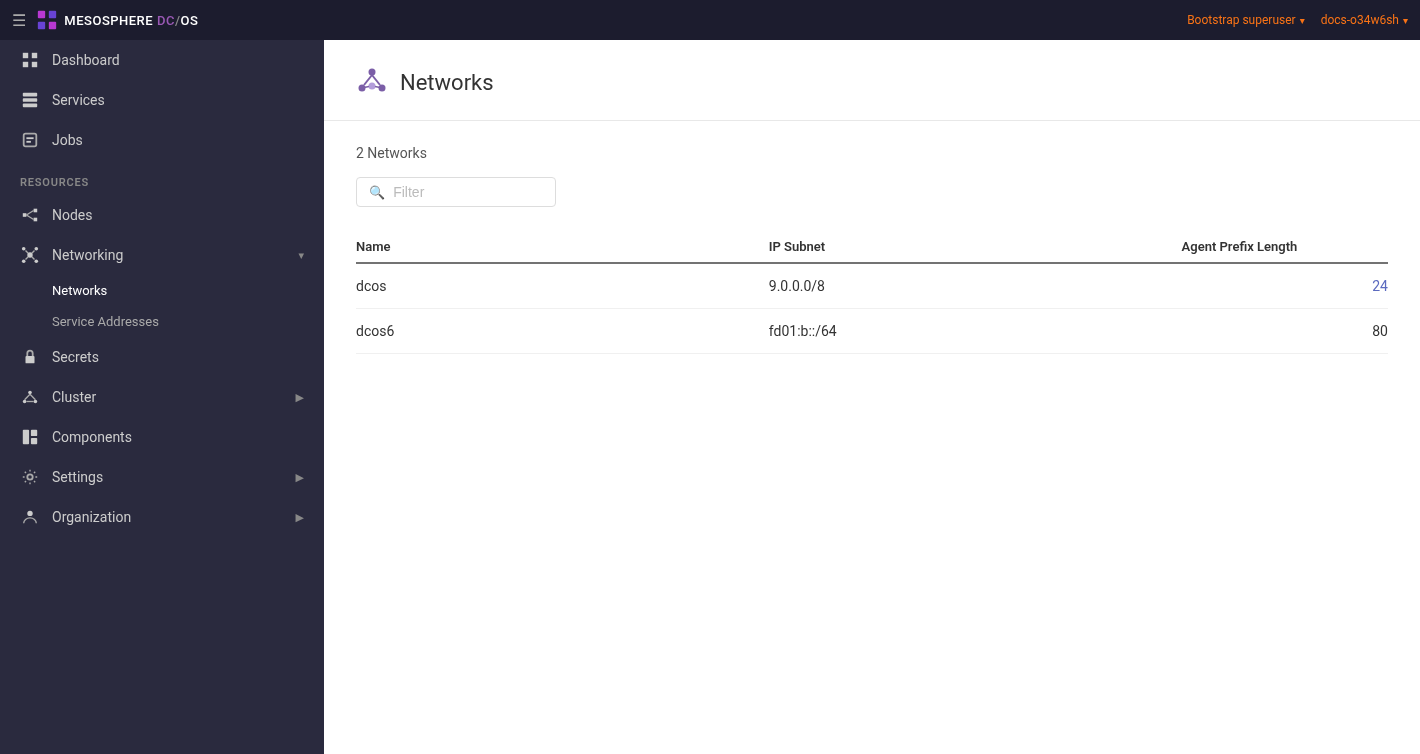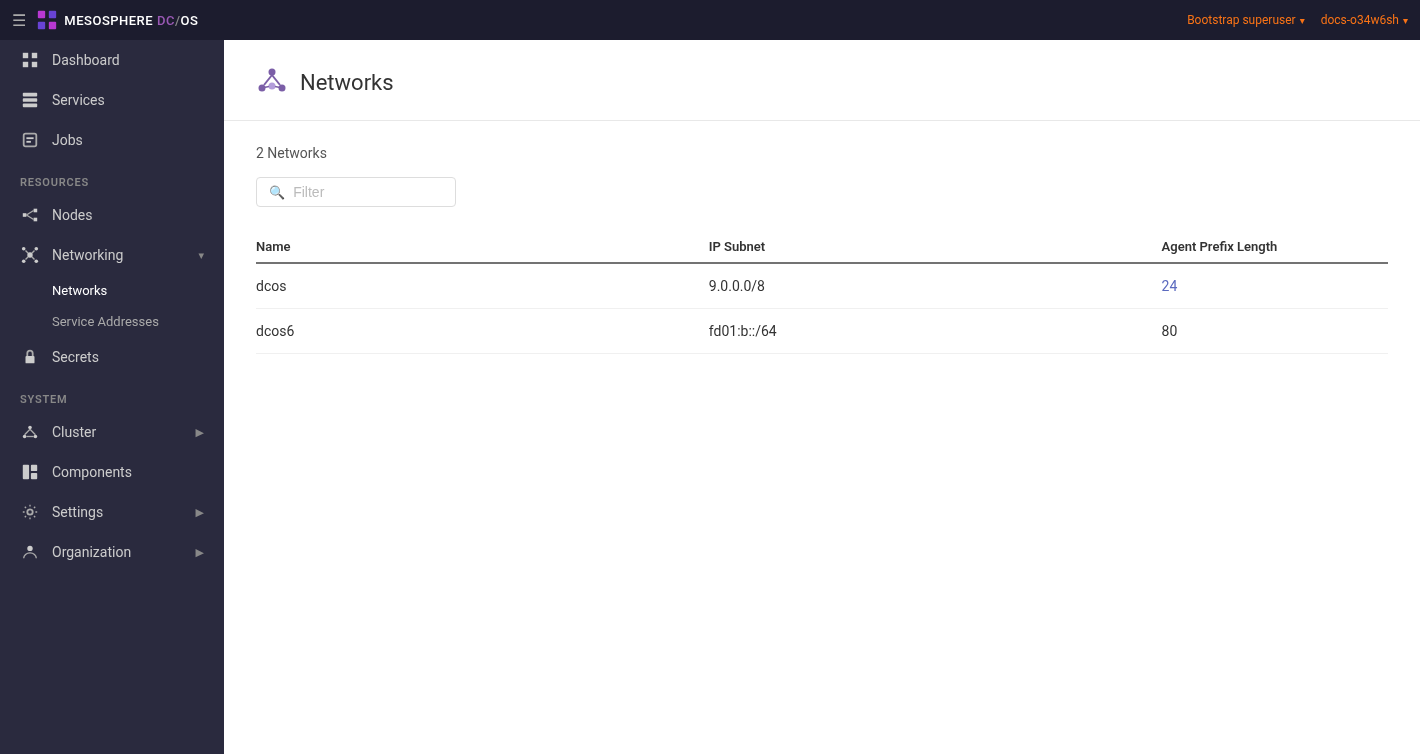"Dashboard" .sidebar { width: 224px -> 324px }
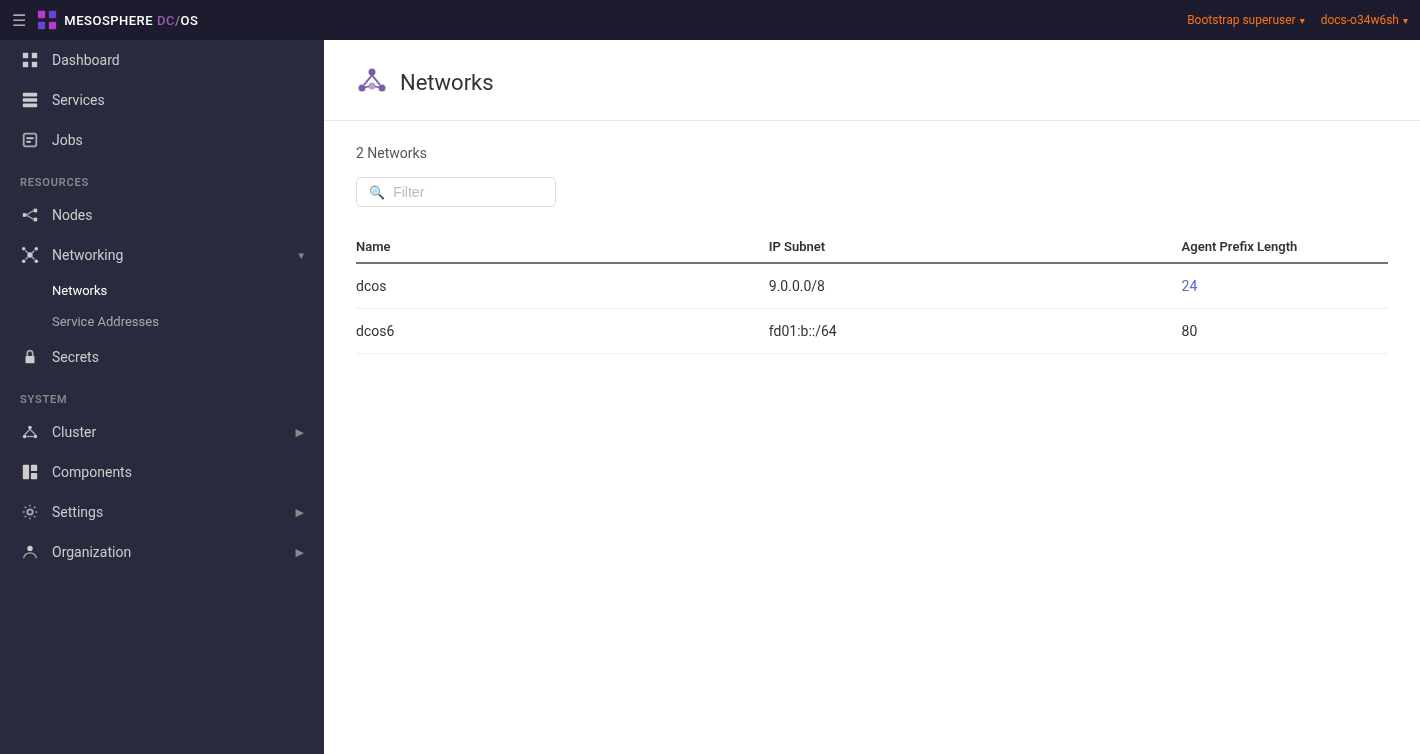"24" .col-prefix { text-align: none -> right }
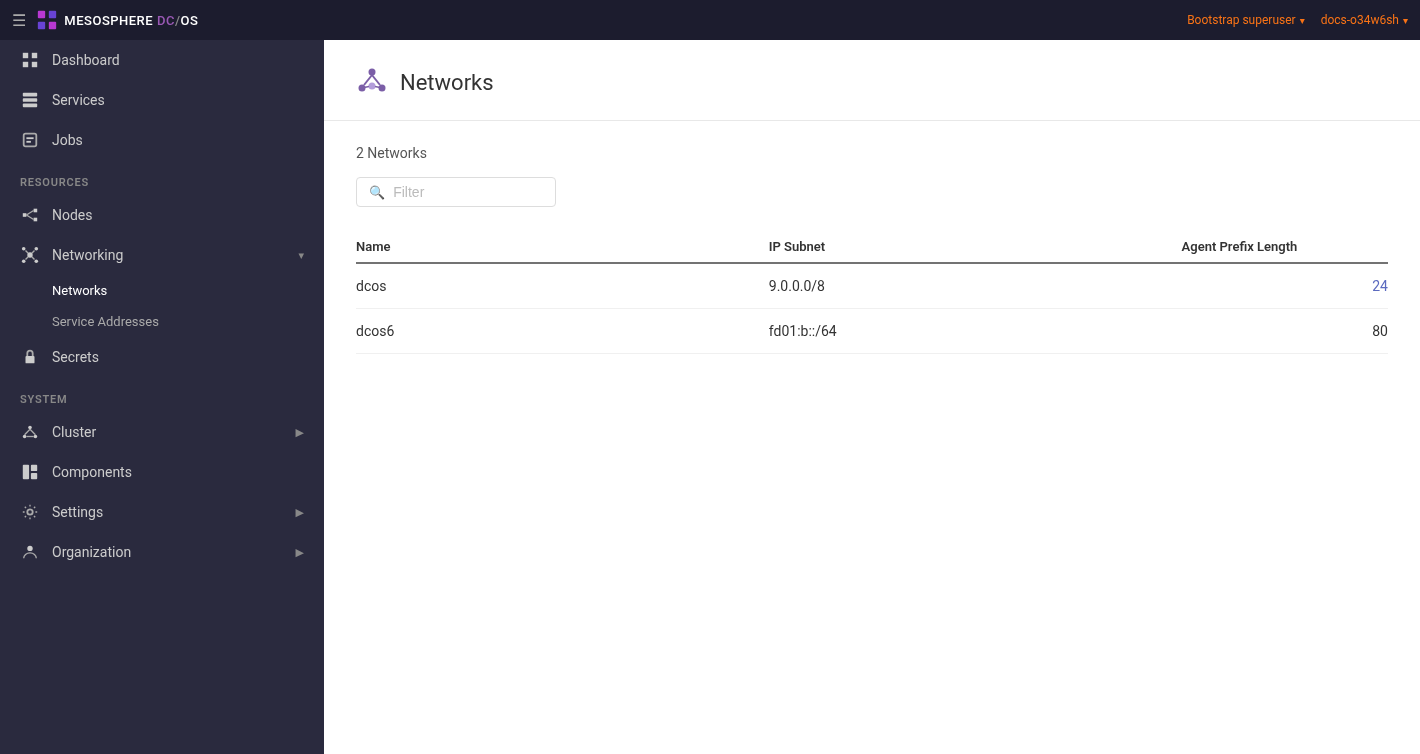"SYSTEM" div.sidebar-section-label { html: <div>System</div> -> none }
